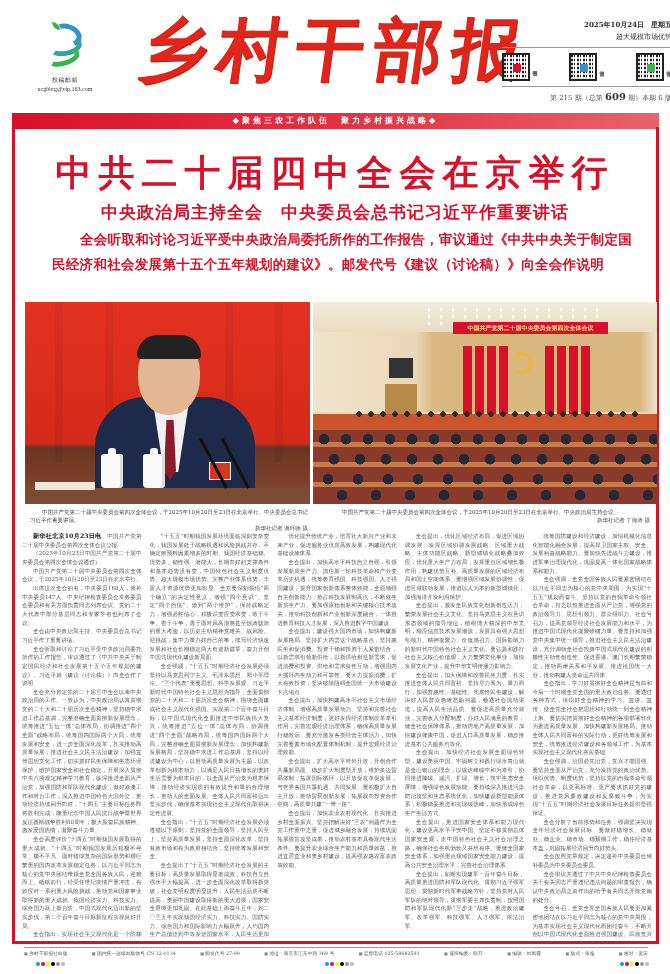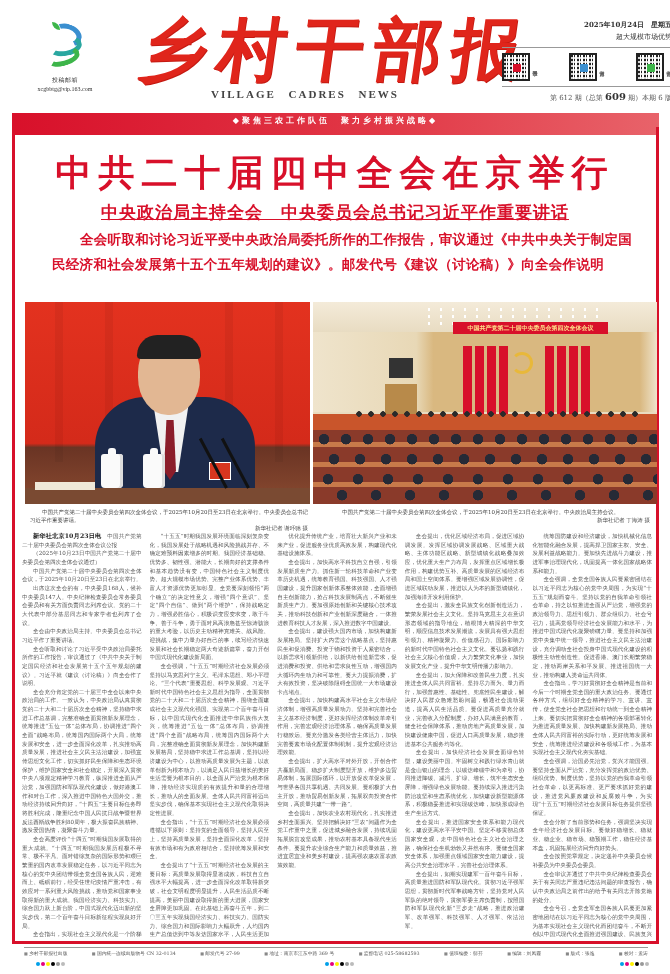"VILLAGE CADRES NEWS" div.paper-subtitle { html: <div>VILLAGE CADRES NEWS</div> -> none }
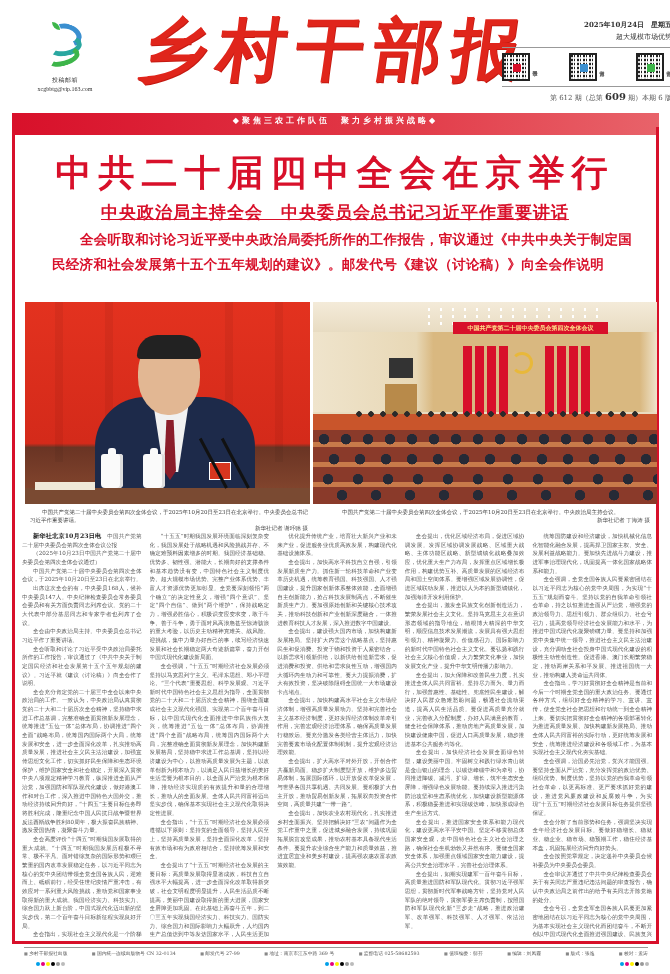"第 612 期（总第" span { text: 612 -> 215 }
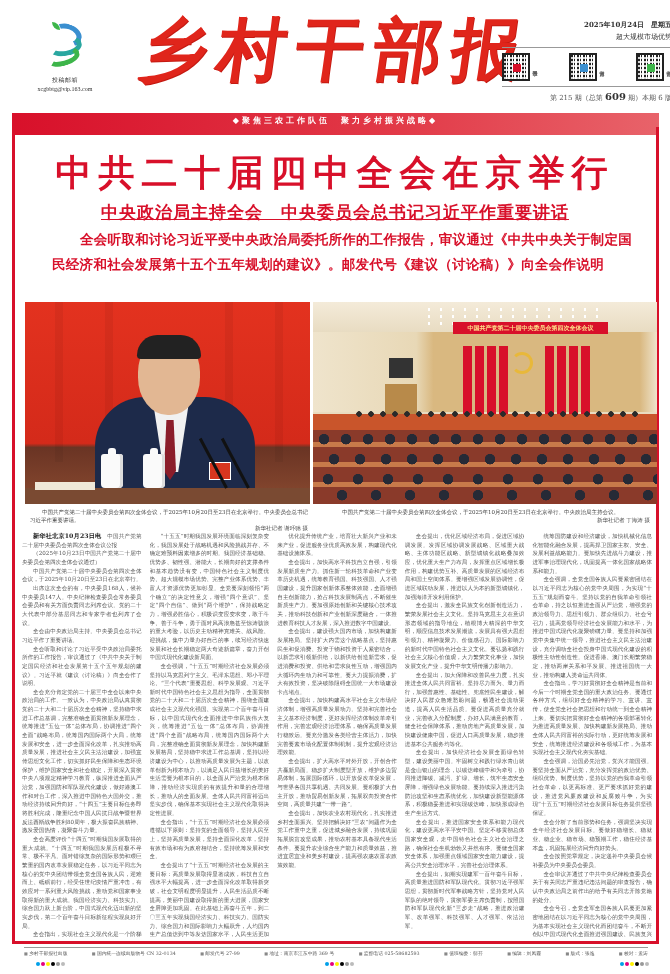"◆聚焦三农工作队伍 聚力乡村振兴战略◆" .slogan-bar { height: 22px -> 16px }
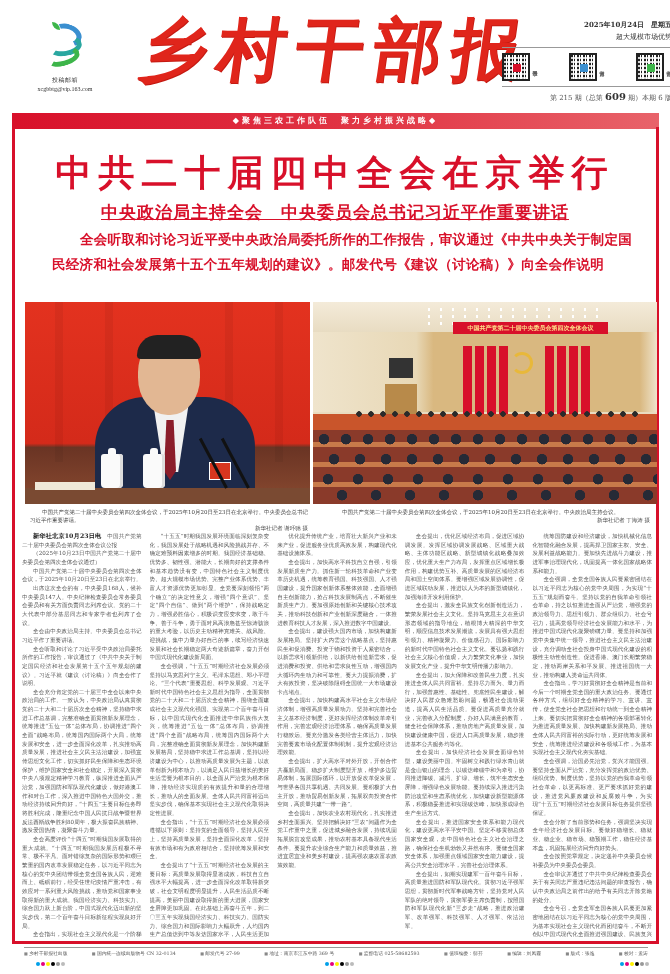"中央政治局主持全会 中央委员会总书记习近平作重要讲话" .subhead { text-decoration: underline -> none }
